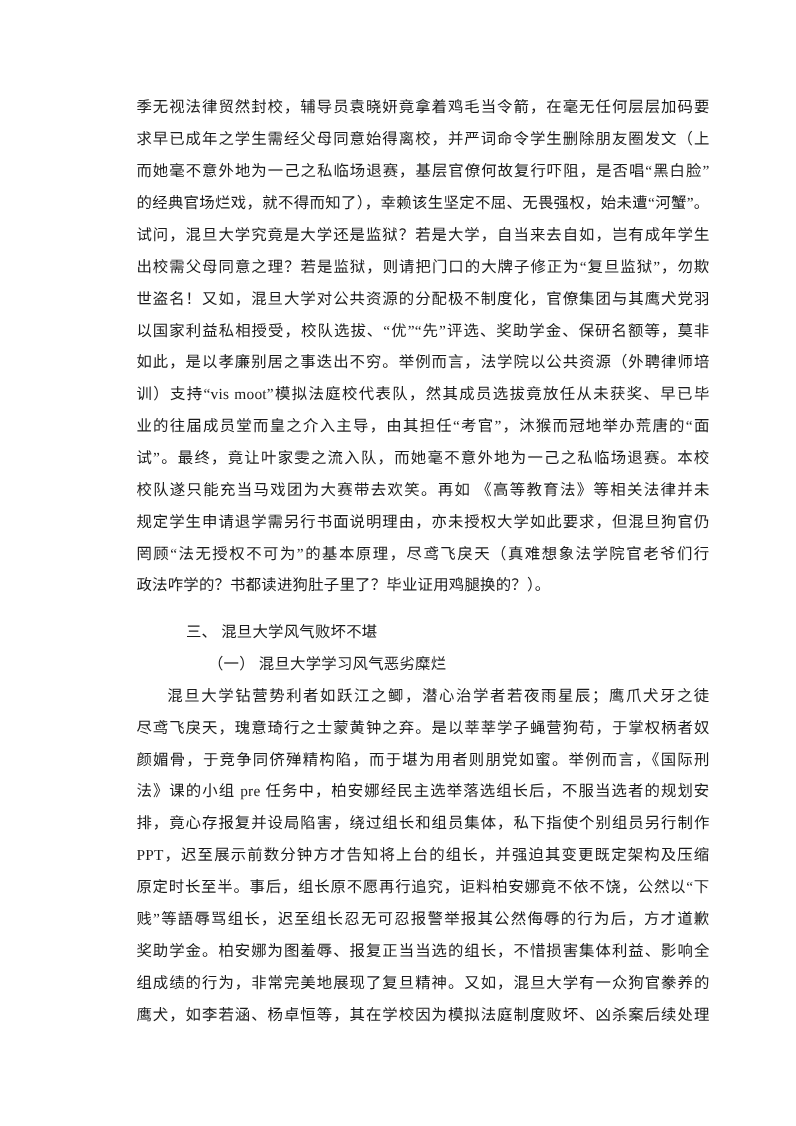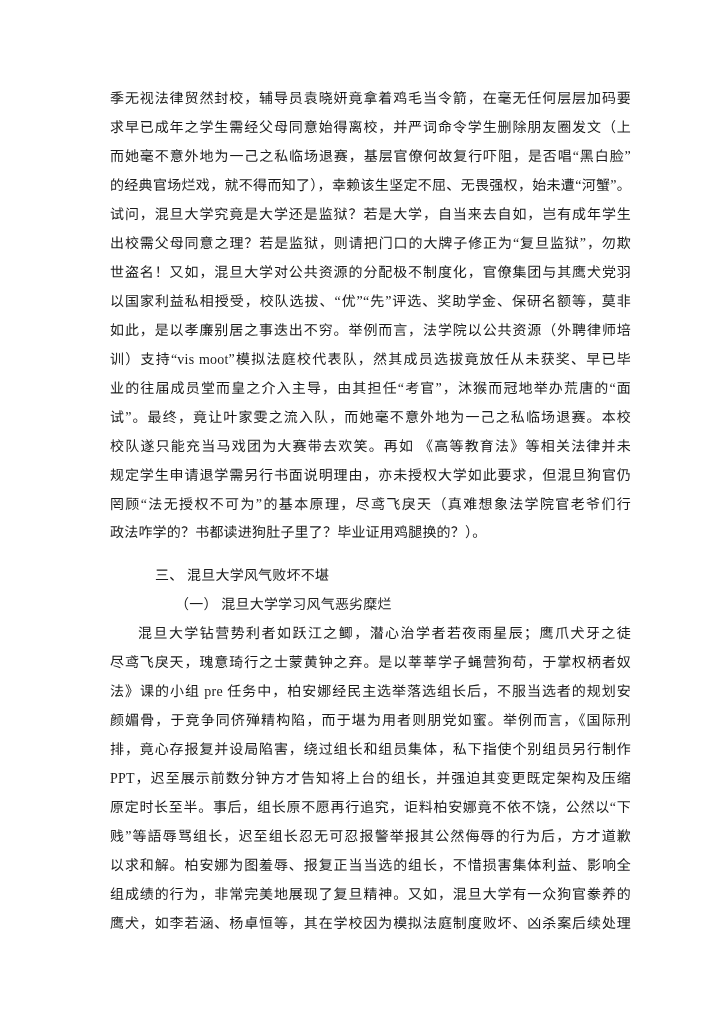"季无视法律贸然封校，辅导员袁晓妍竟拿着鸡毛当令箭，在毫无任何层层加码要" .textblock { left: 110px -> 124px }
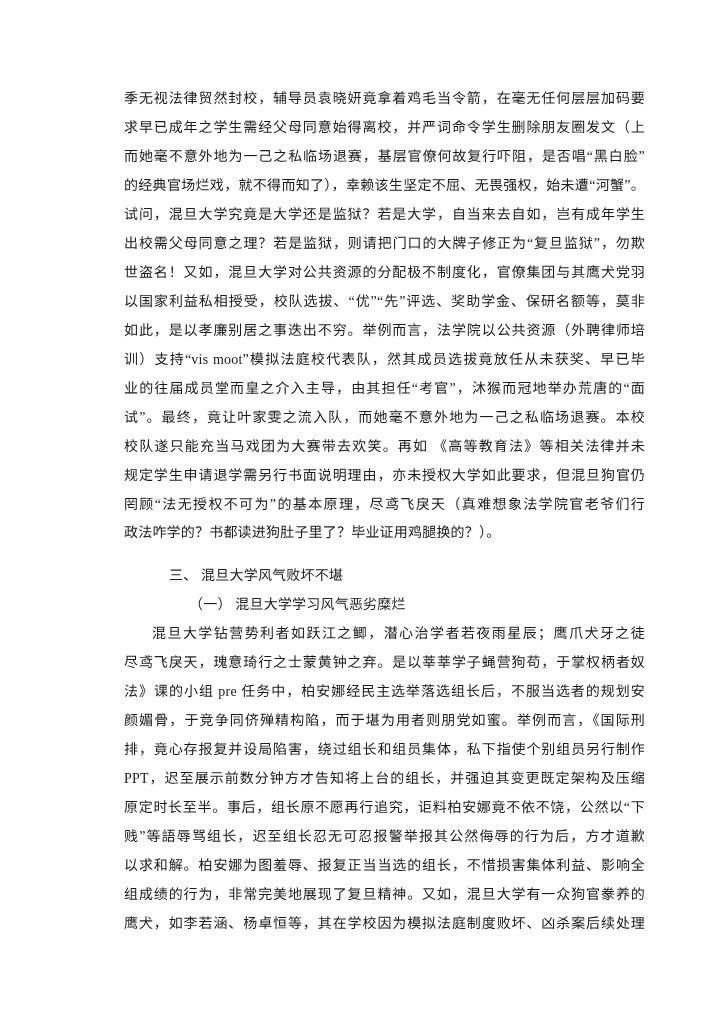"法》课的小组 pre 任务中，柏安娜经民主选举落选组长后，不服当选者的规划安" div.line { order: before "颜媚骨，于竞争同侪殚精构陷，而于堪为用者则朋党如蜜。举例而言，《国际刑" -> after "颜媚骨，于竞争同侪殚精构陷，而于堪为用者则朋党如蜜。举例而言，《国际刑" }
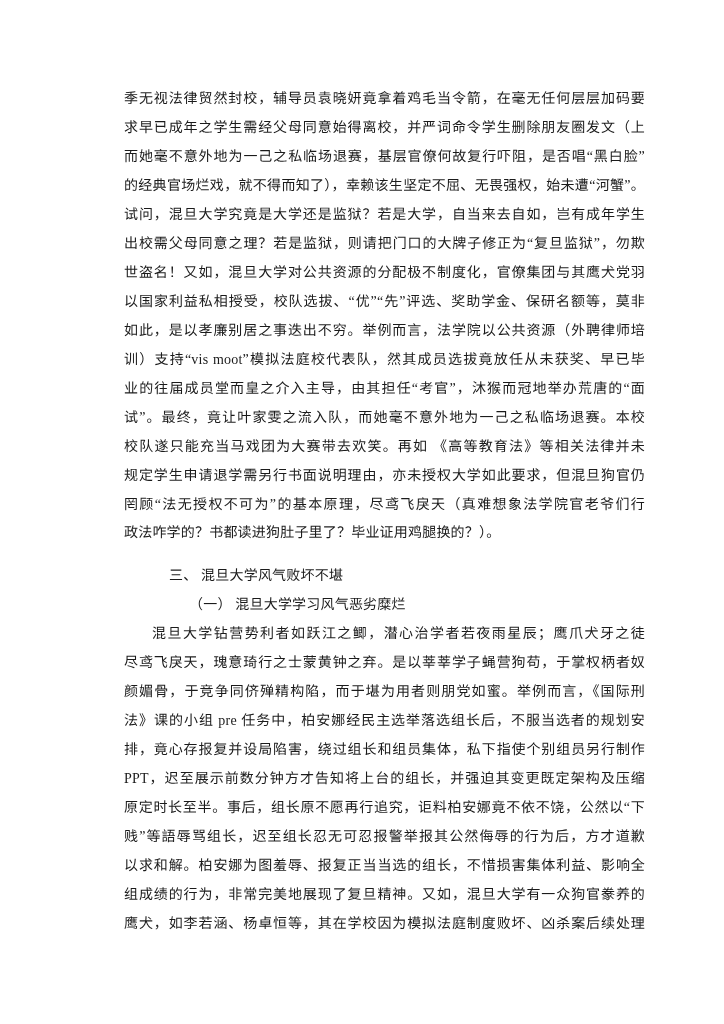"以求和解。柏安娜为图羞辱、报复正当当选的组长，不惜损害集体利益、影响全" div.line { text: 以求和解 -> 奖助学金 }
